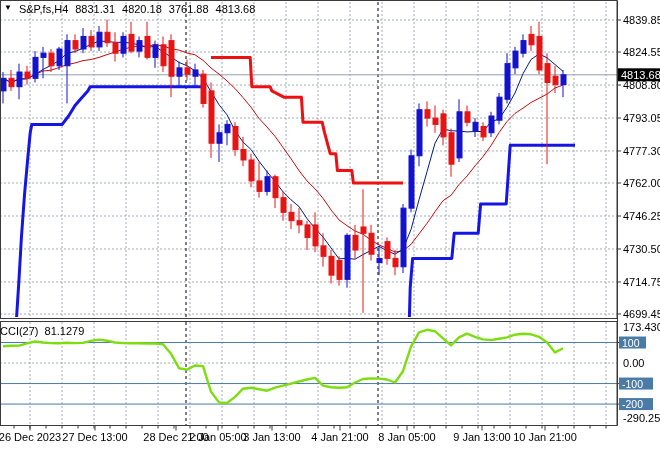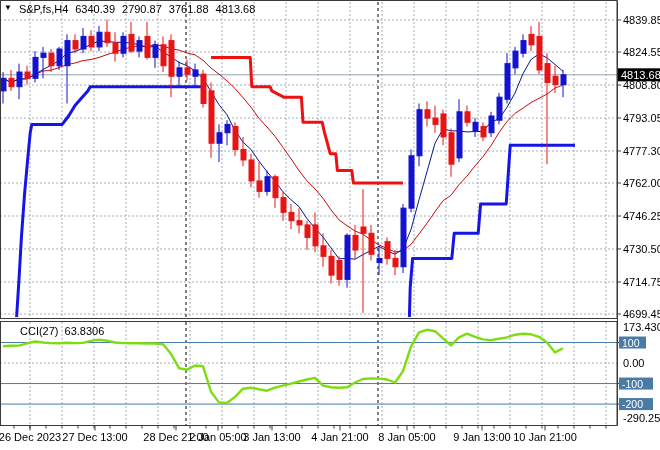"6340.39" span { text: 6340.39 -> 8831.31 }
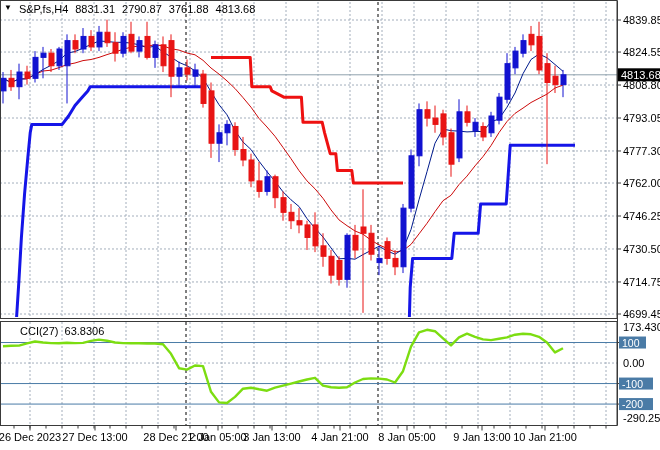"2790.87" span { text: 2790.87 -> 4820.18 }
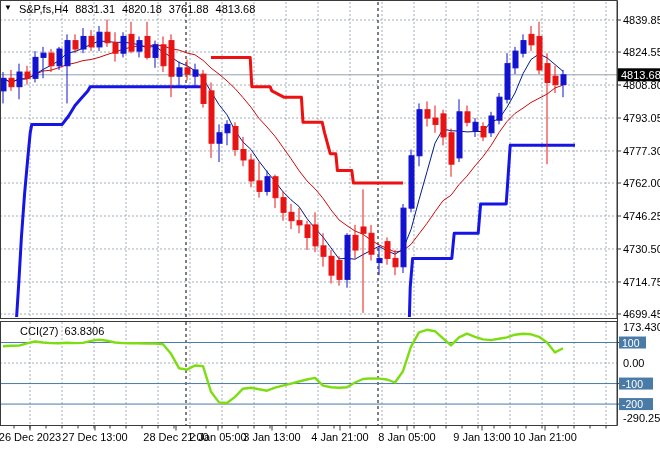"CCI(27)" .ccilabel { left: 20px -> 0 }
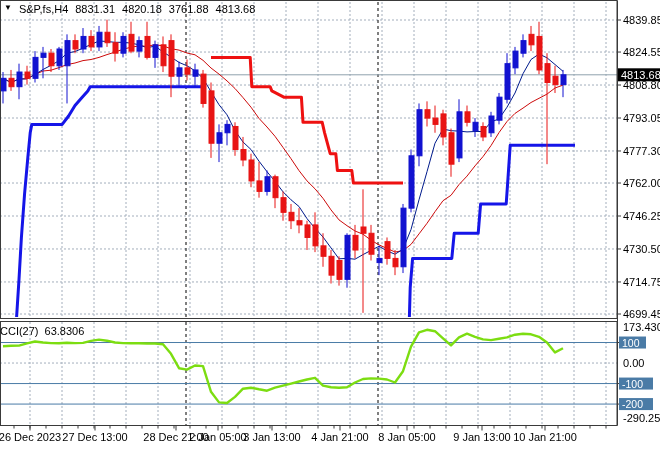"63.8306" span { text: 63.8306 -> 81.1279 }
